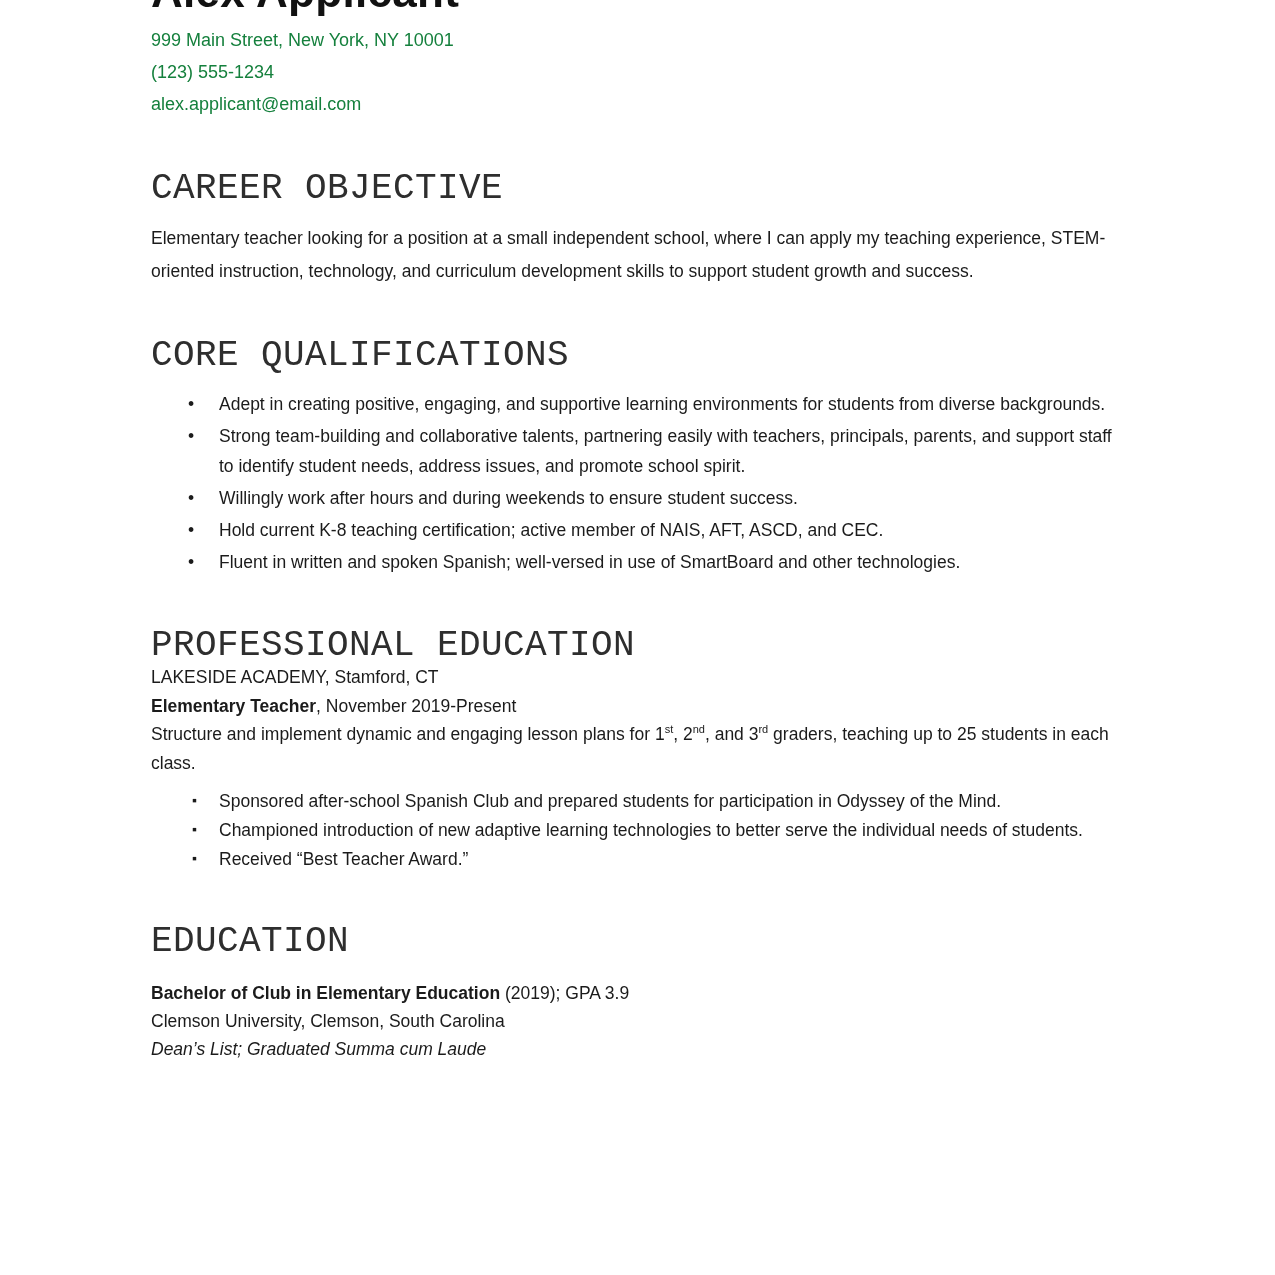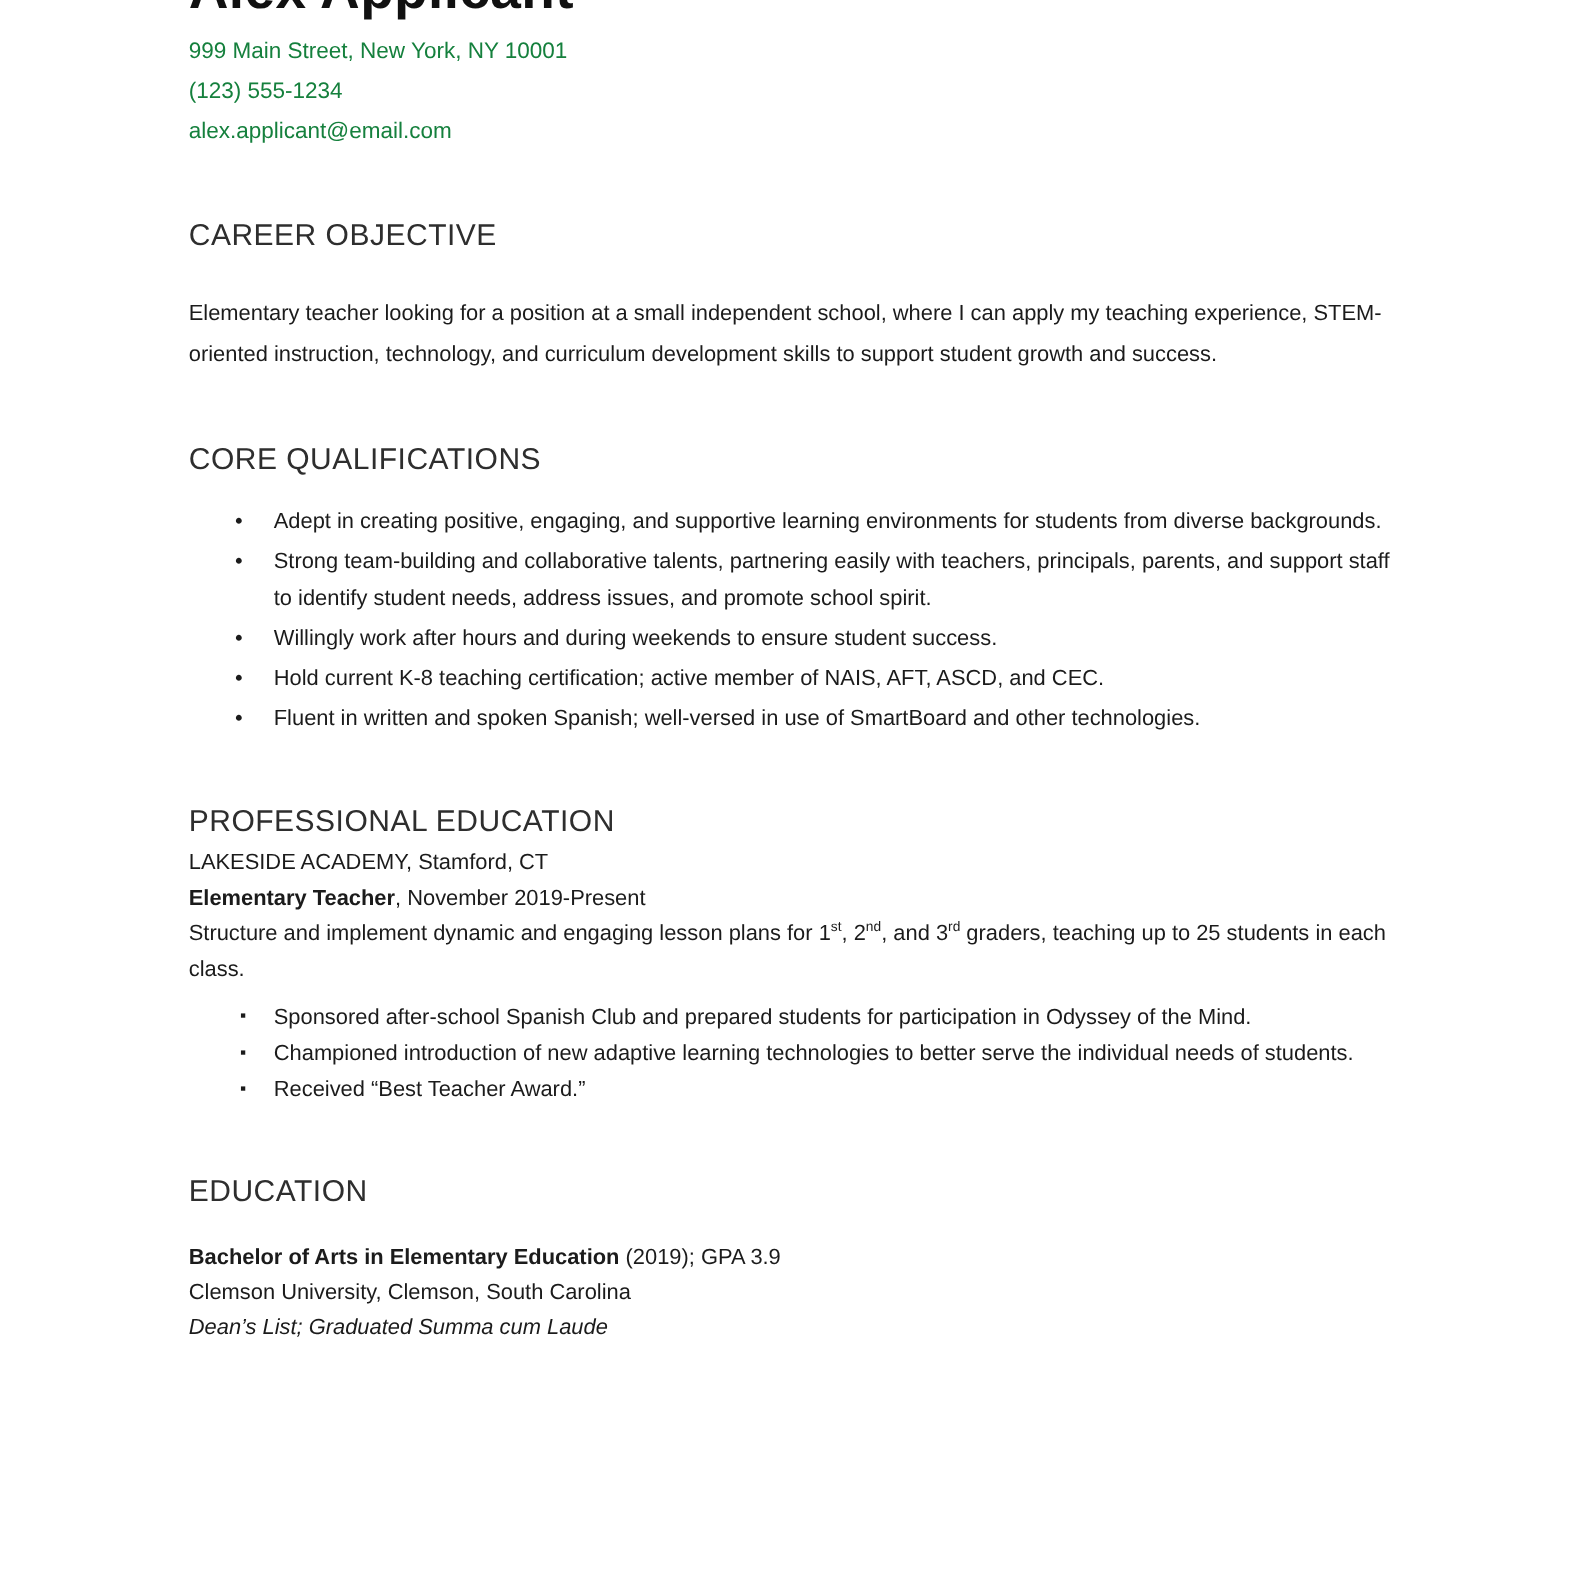"CAREER OBJECTIVE" h2.section-heading { font-family: none -> Liberation Mono, monospace; font-size: 24px -> 36px }
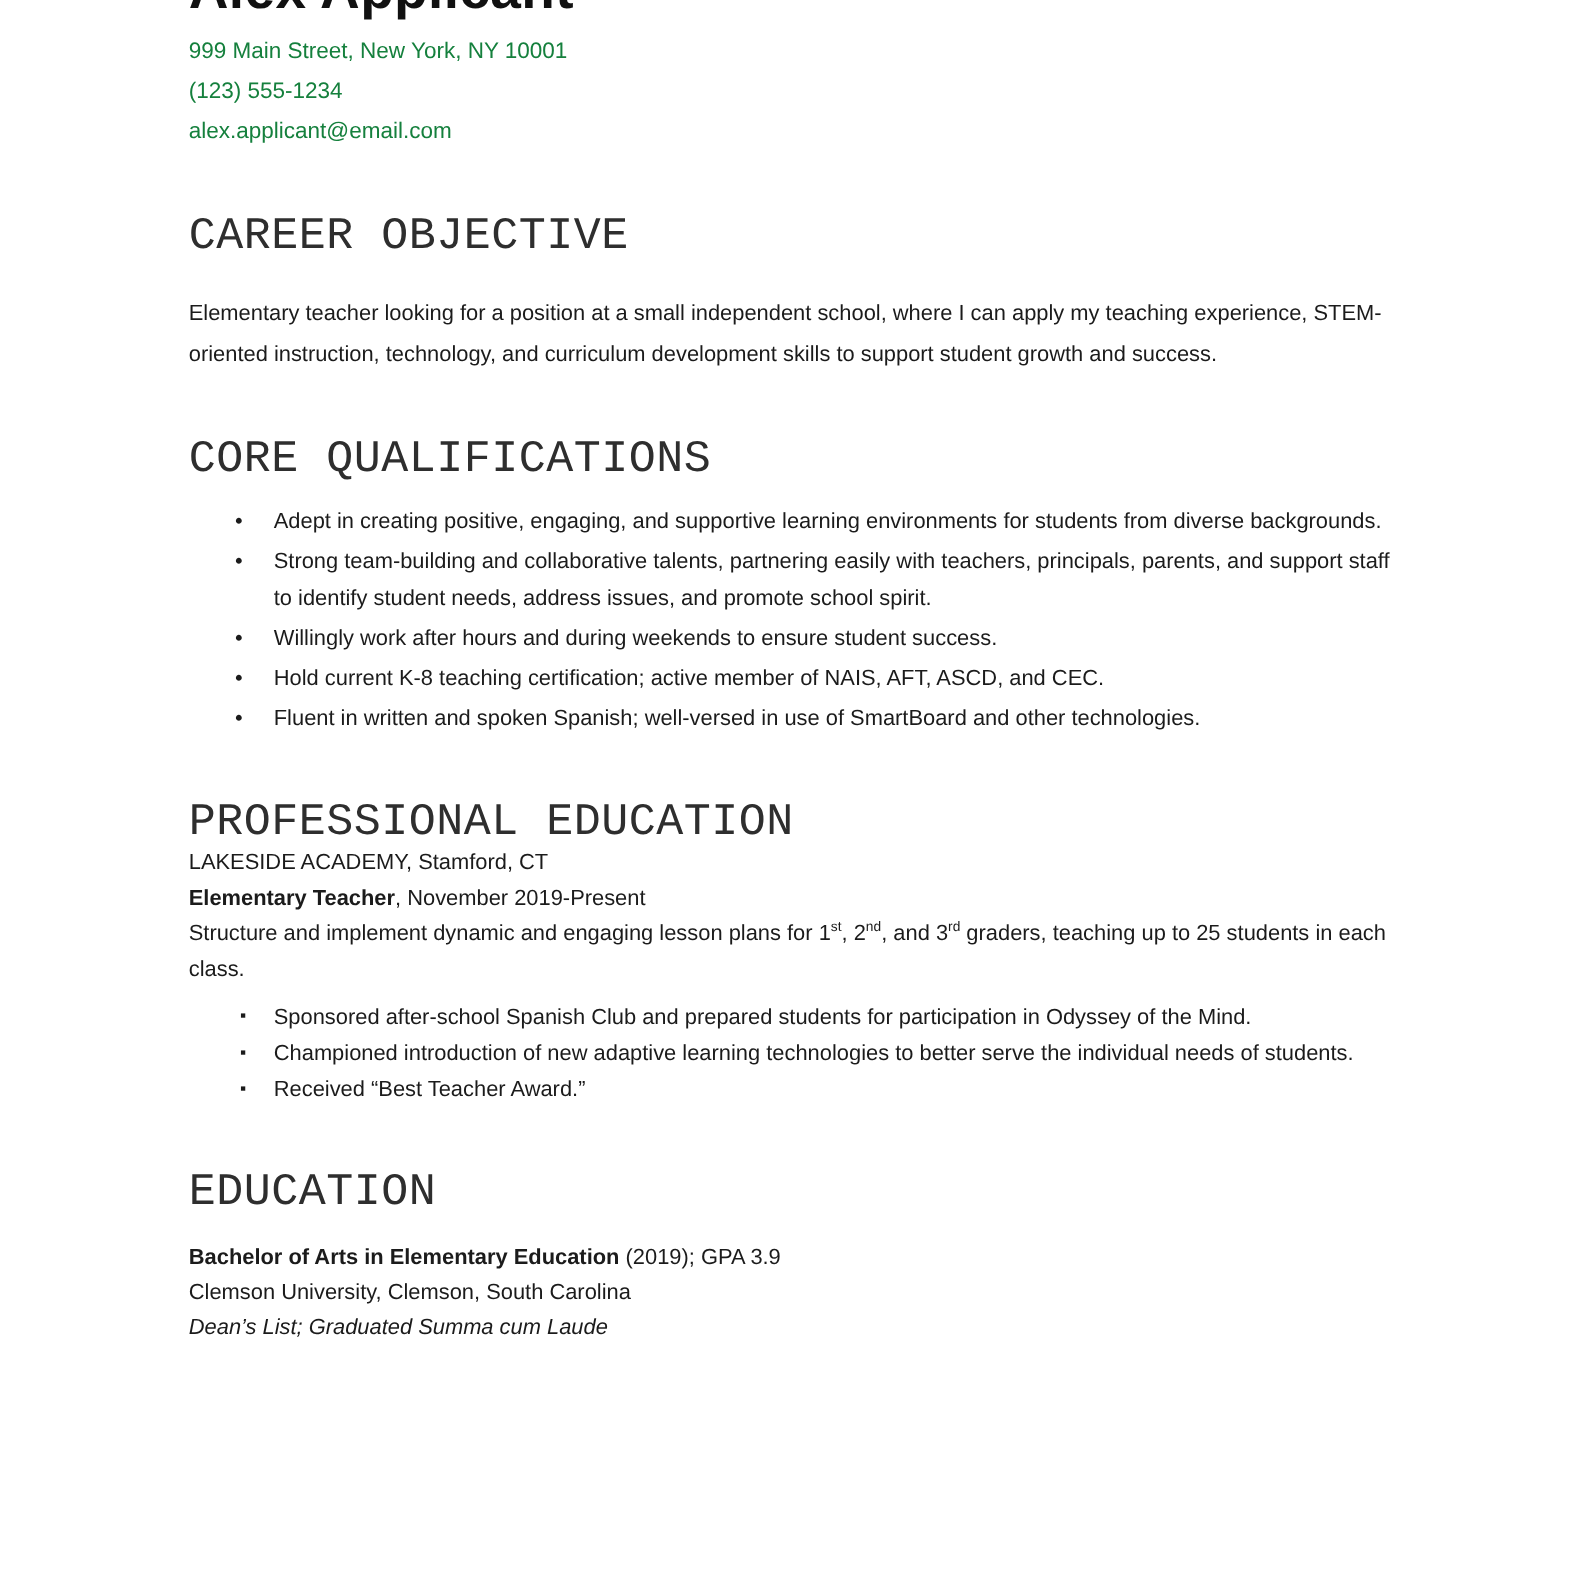"Elementary teacher looking for a" .objective-text { margin: 28px 0 0 0 -> 16px 0 0 0 }
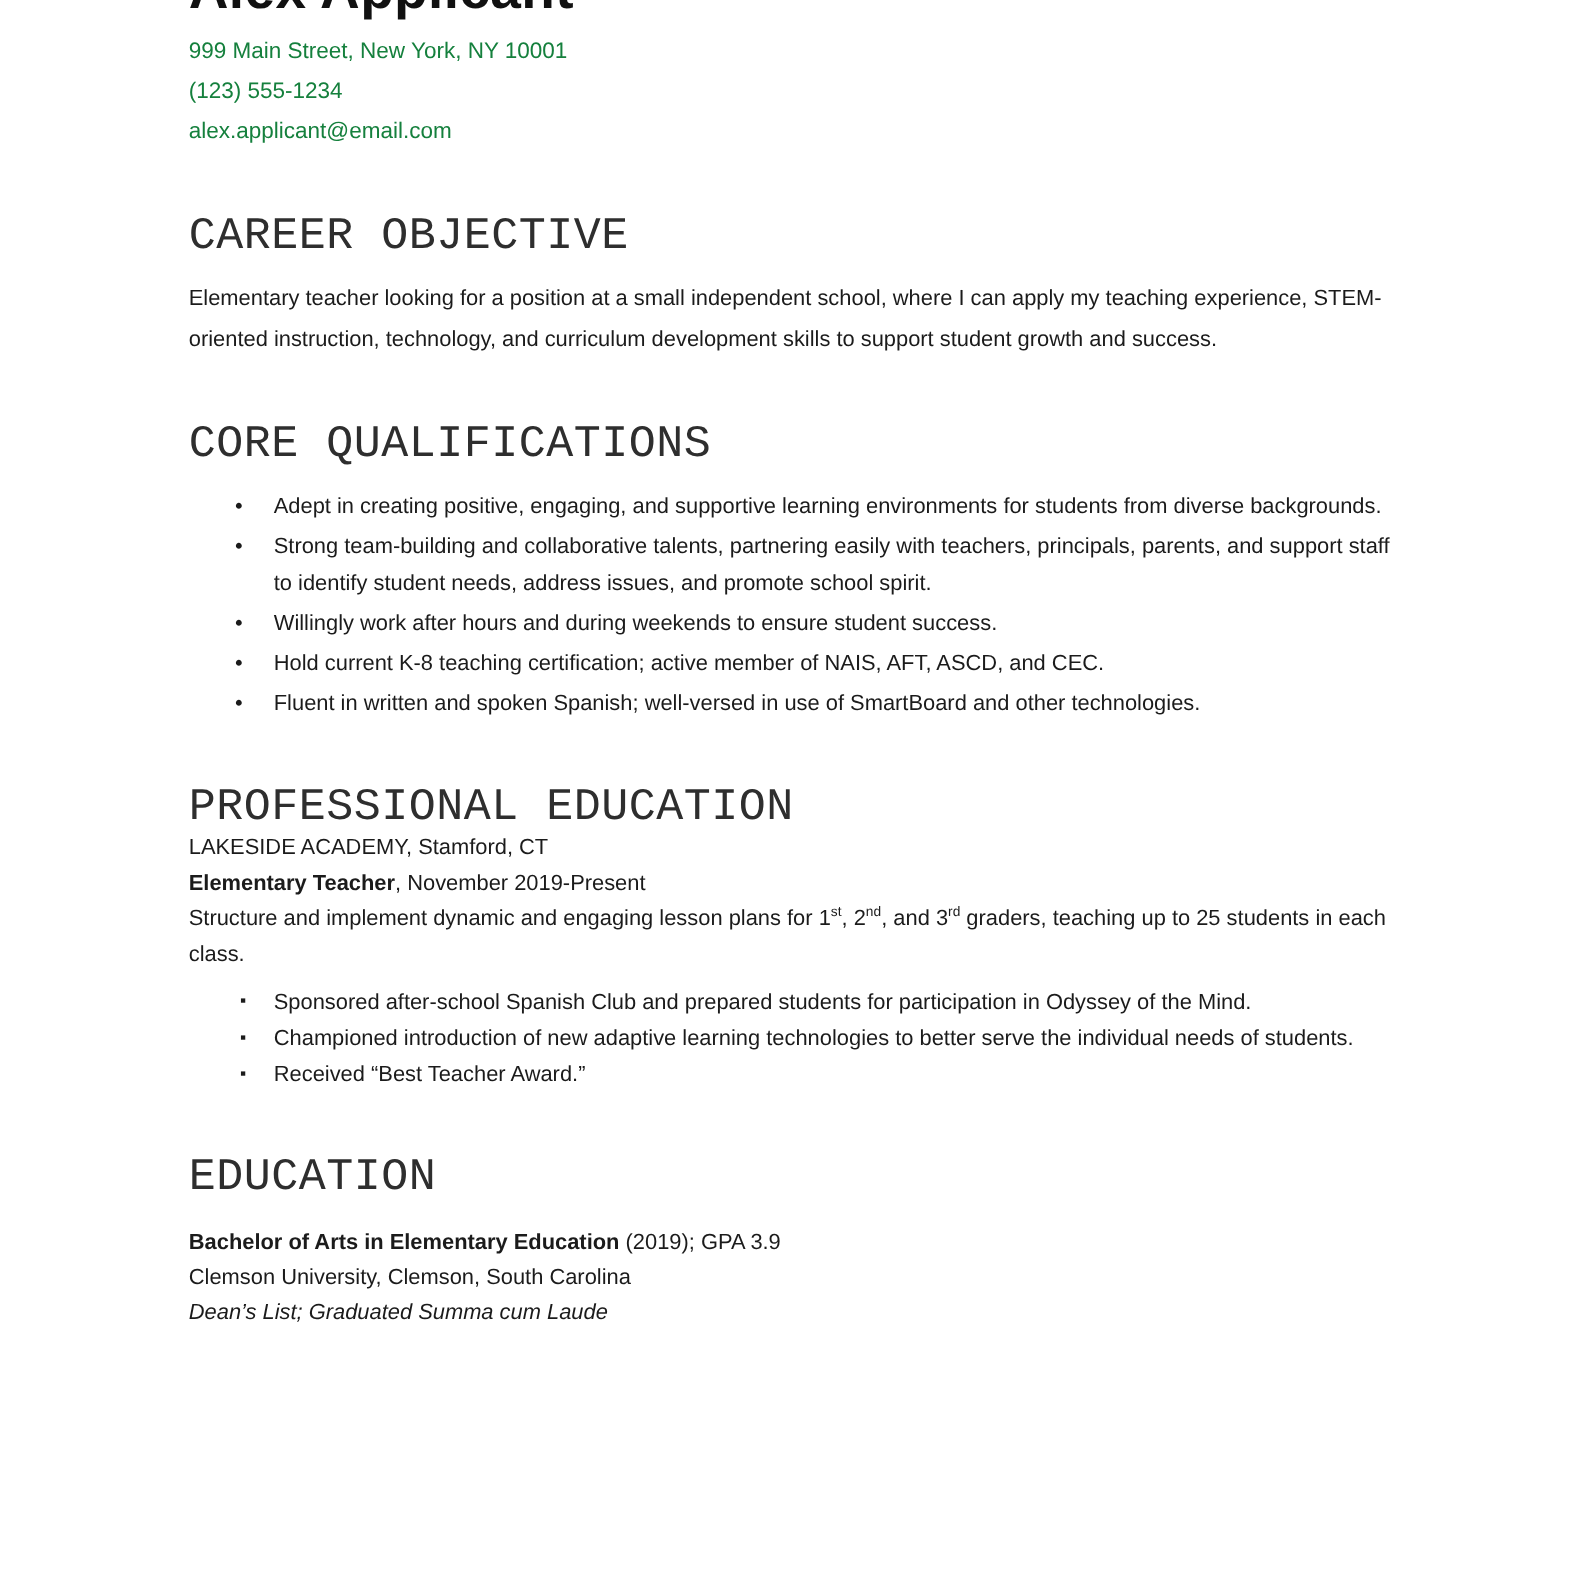"Bachelor of Arts in Elementary" span.bold { text: Arts -> Club }
